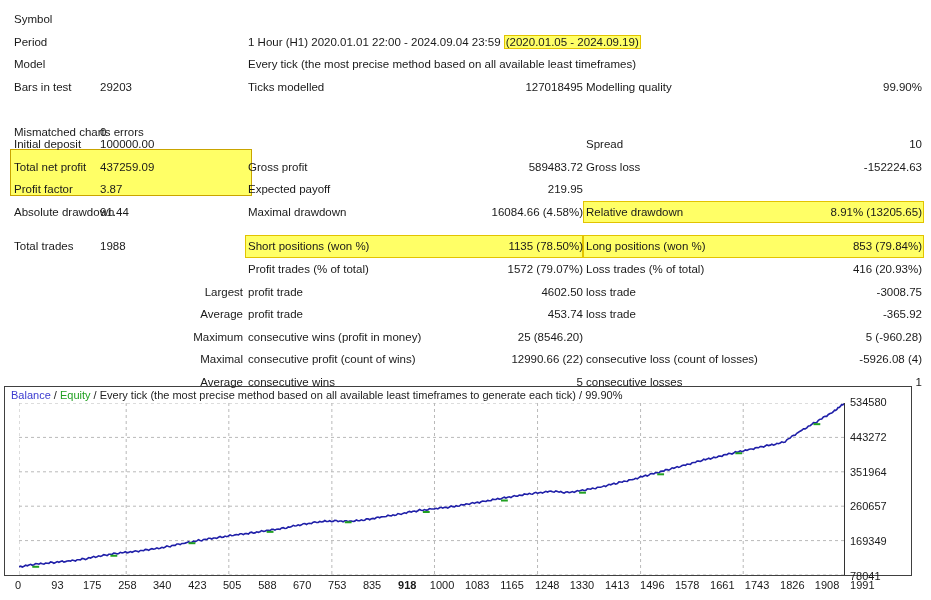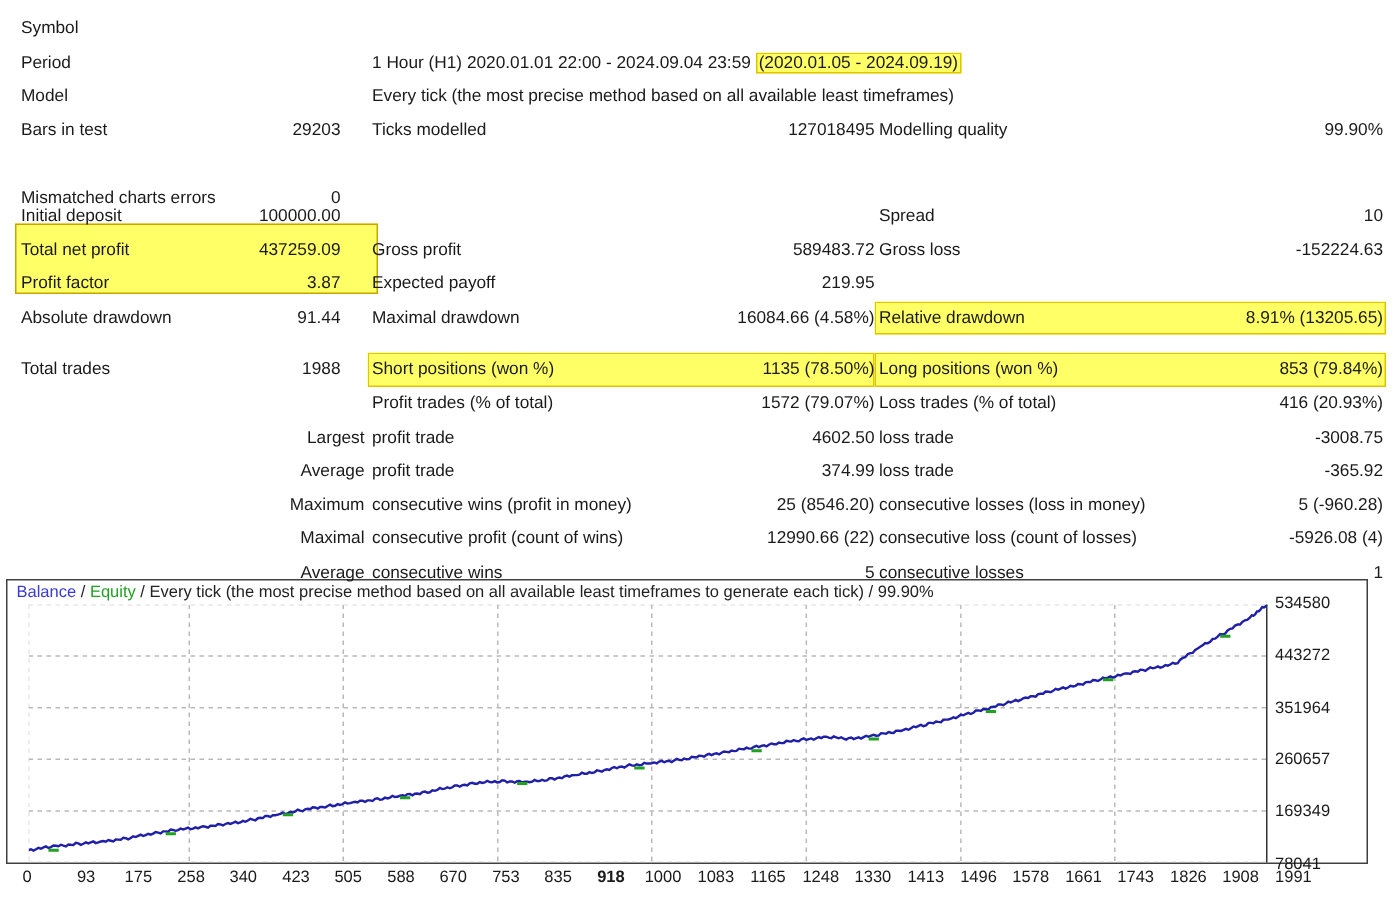"29203" .val1 { left: 85px -> 100px; text-align: right -> none }
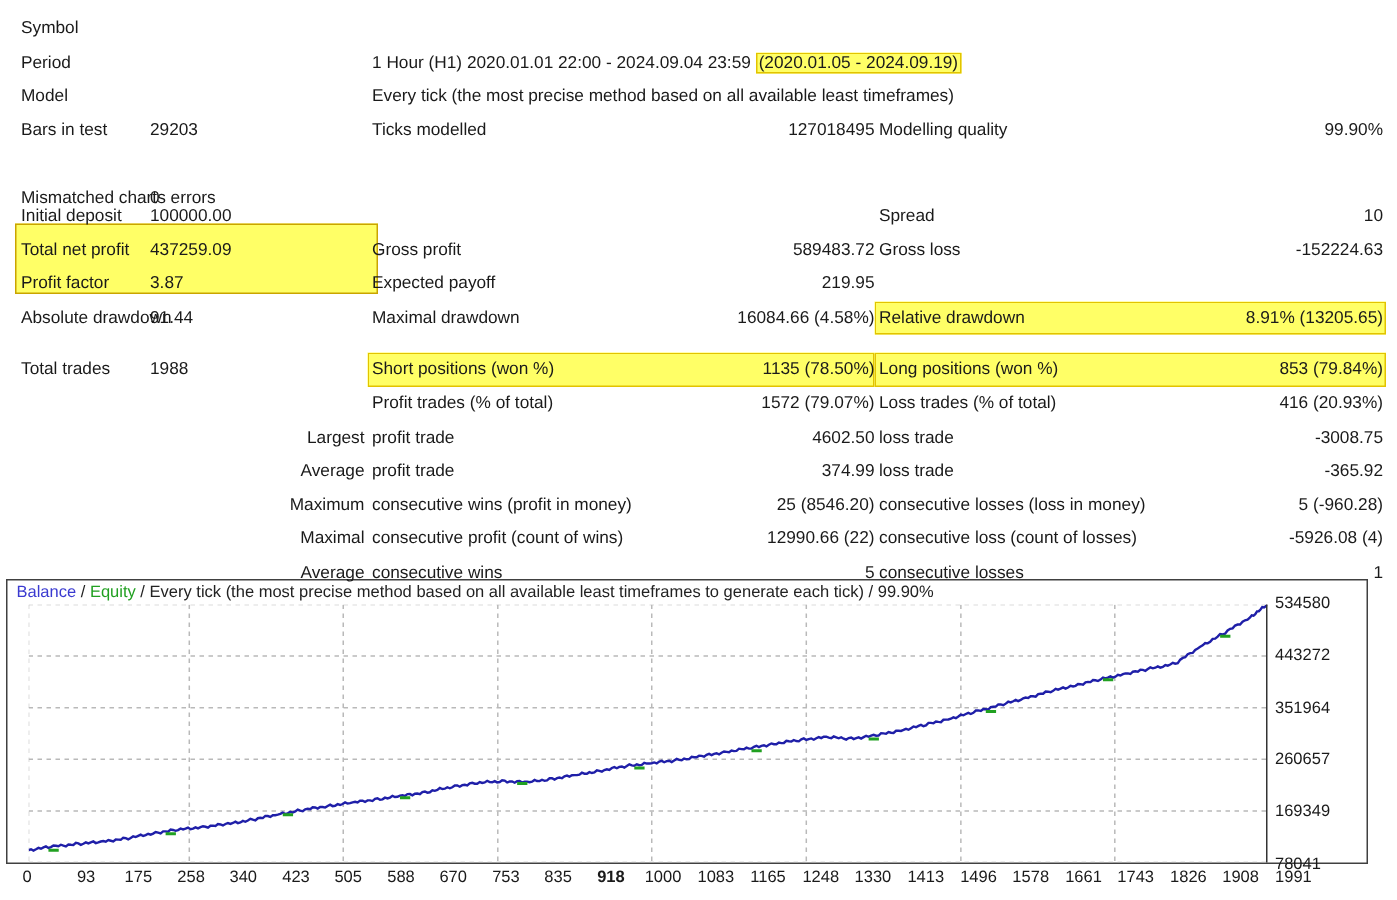"374.99" div.cell { text: 374.99 -> 453.74 }
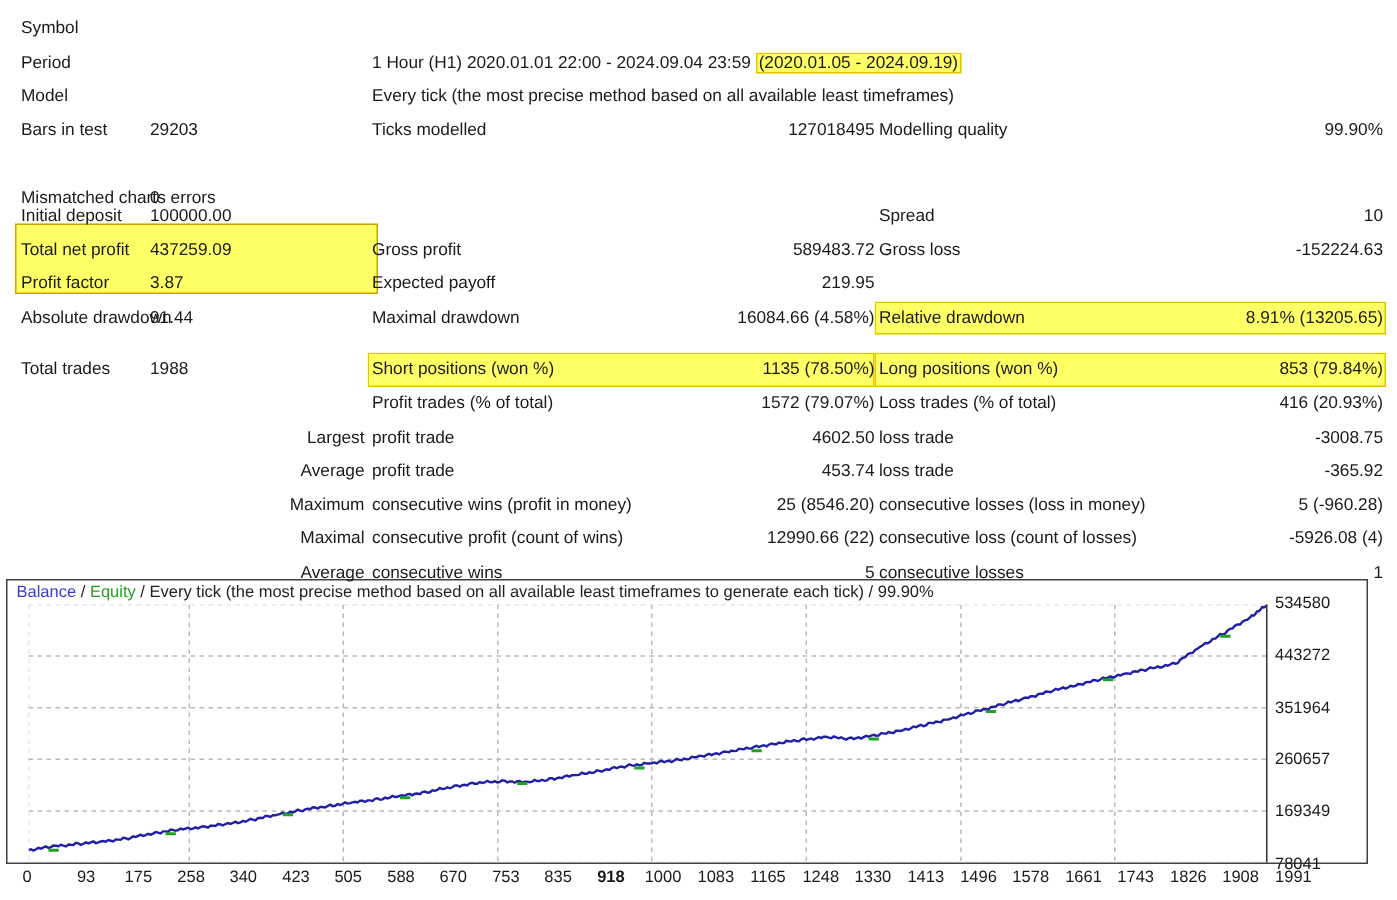"consecutive losses (loss in money)" div.cell { html: <div>consecutive losses (loss in money)</div> -> none }
